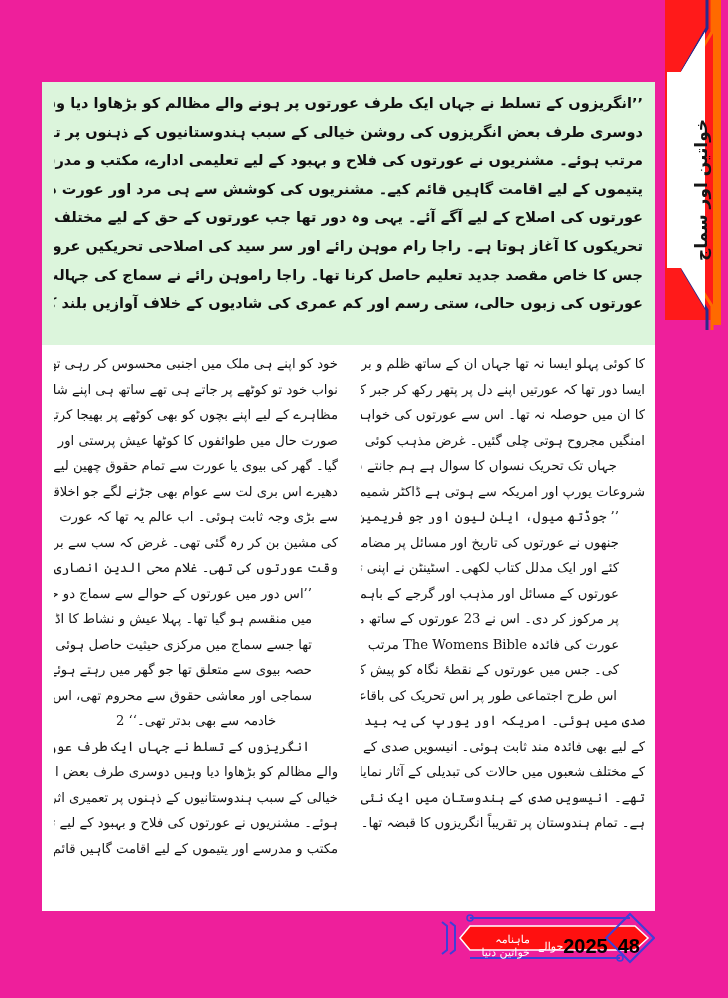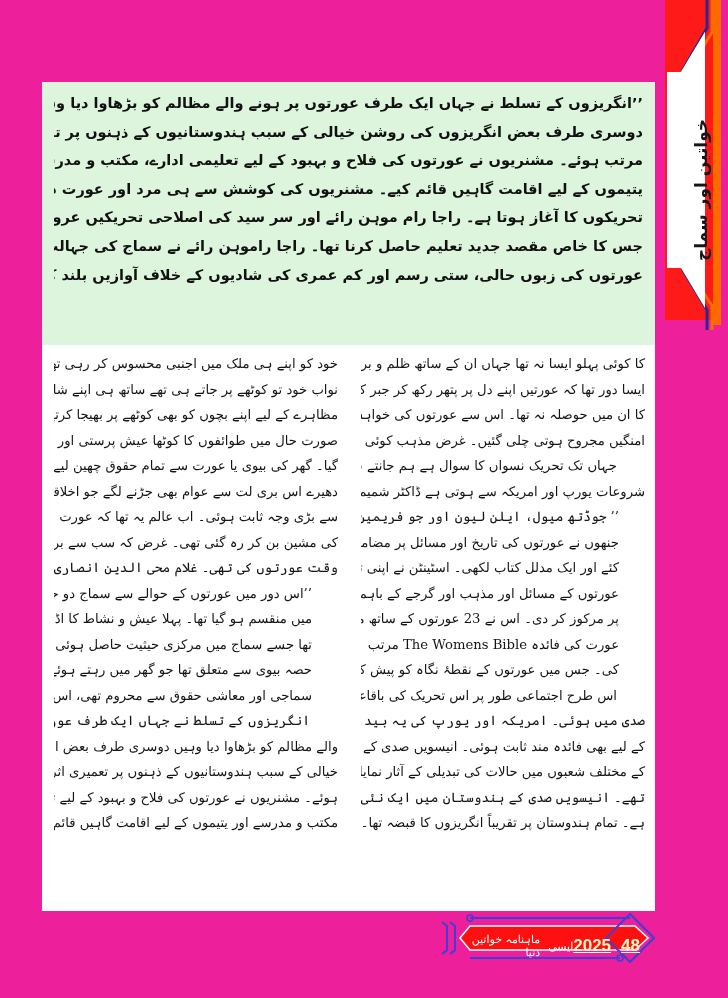"عورتوں کی اصلاح کے لیے" div.quote-line { html: none -> <div>عورتوں کی اصلاح کے لیے آگے آئے۔ یہی وہ دور تھا جب عورتوں کے حق کے لیے مختلف</div> }
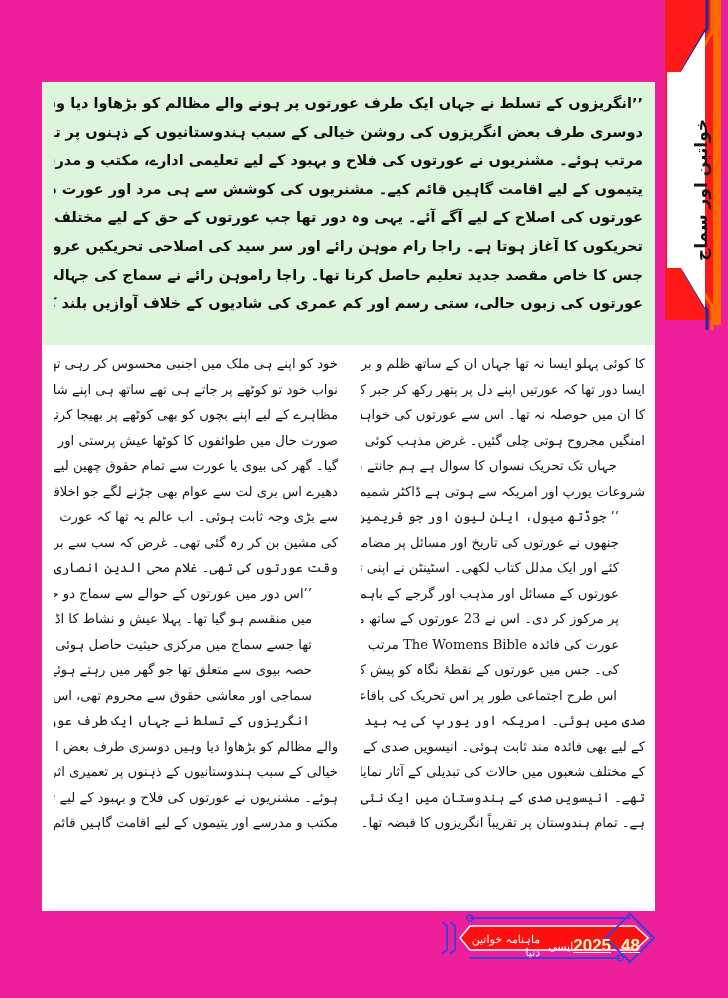"خادمہ سے بھی بدتر تھی۔‘‘" div.body-line { html: none -> <div>خادمہ سے بھی بدتر تھی۔‘‘ 2</div> }
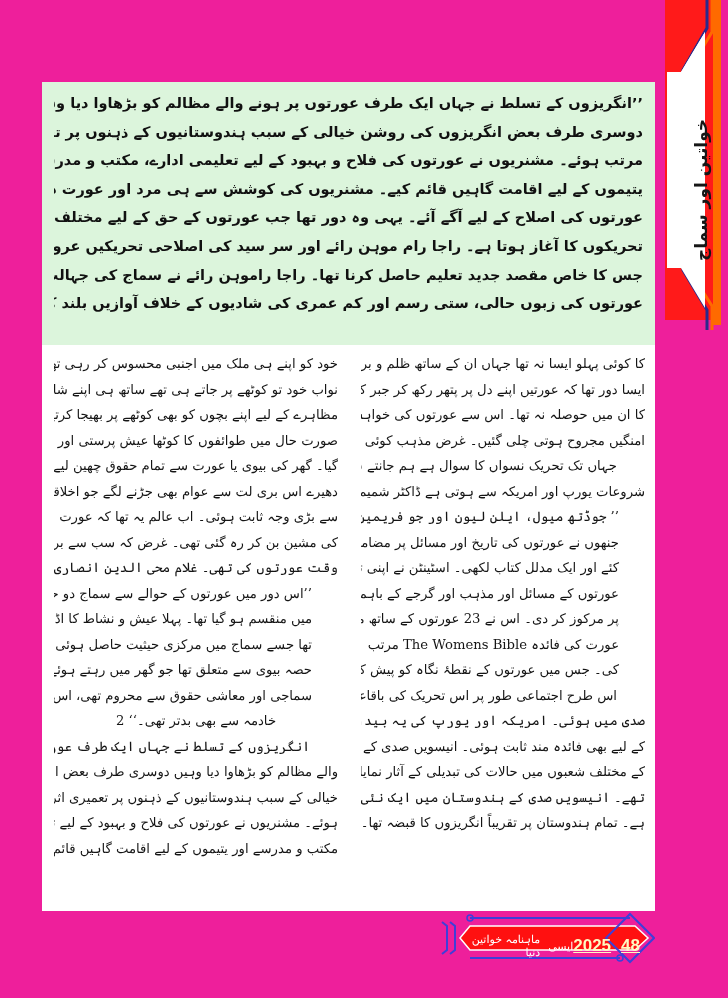"ایسی" span.footer-month { text: ایسی -> حوالے }
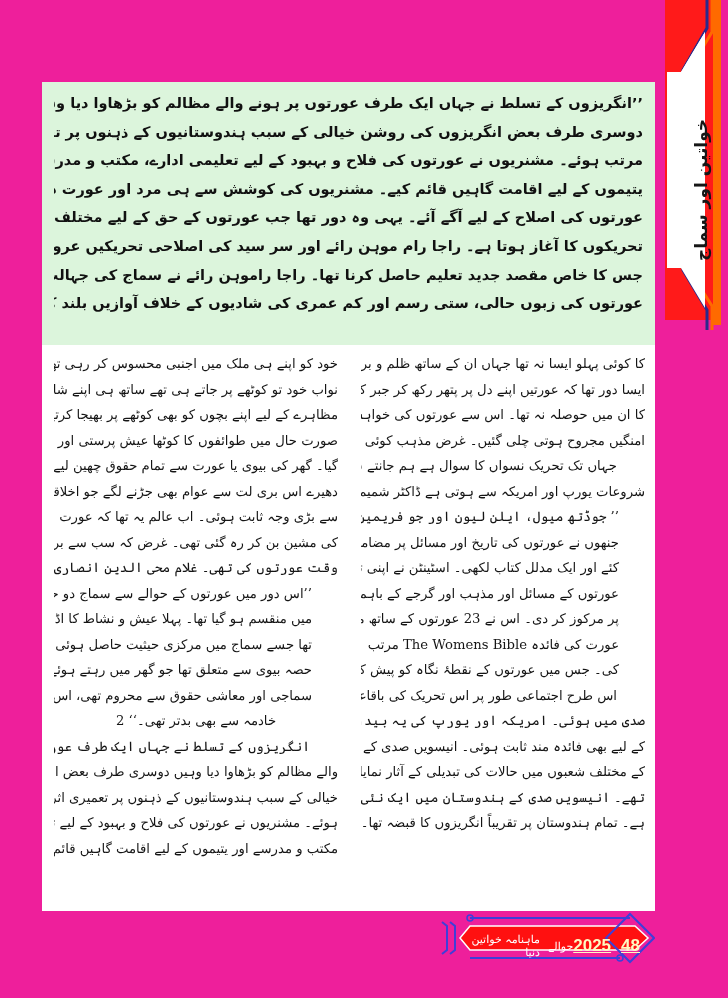"2025" .footer-year, .footer-page { color: #fef9c3 -> #000000; font-size: 17px -> 20px; text-decoration: underline -> none }
